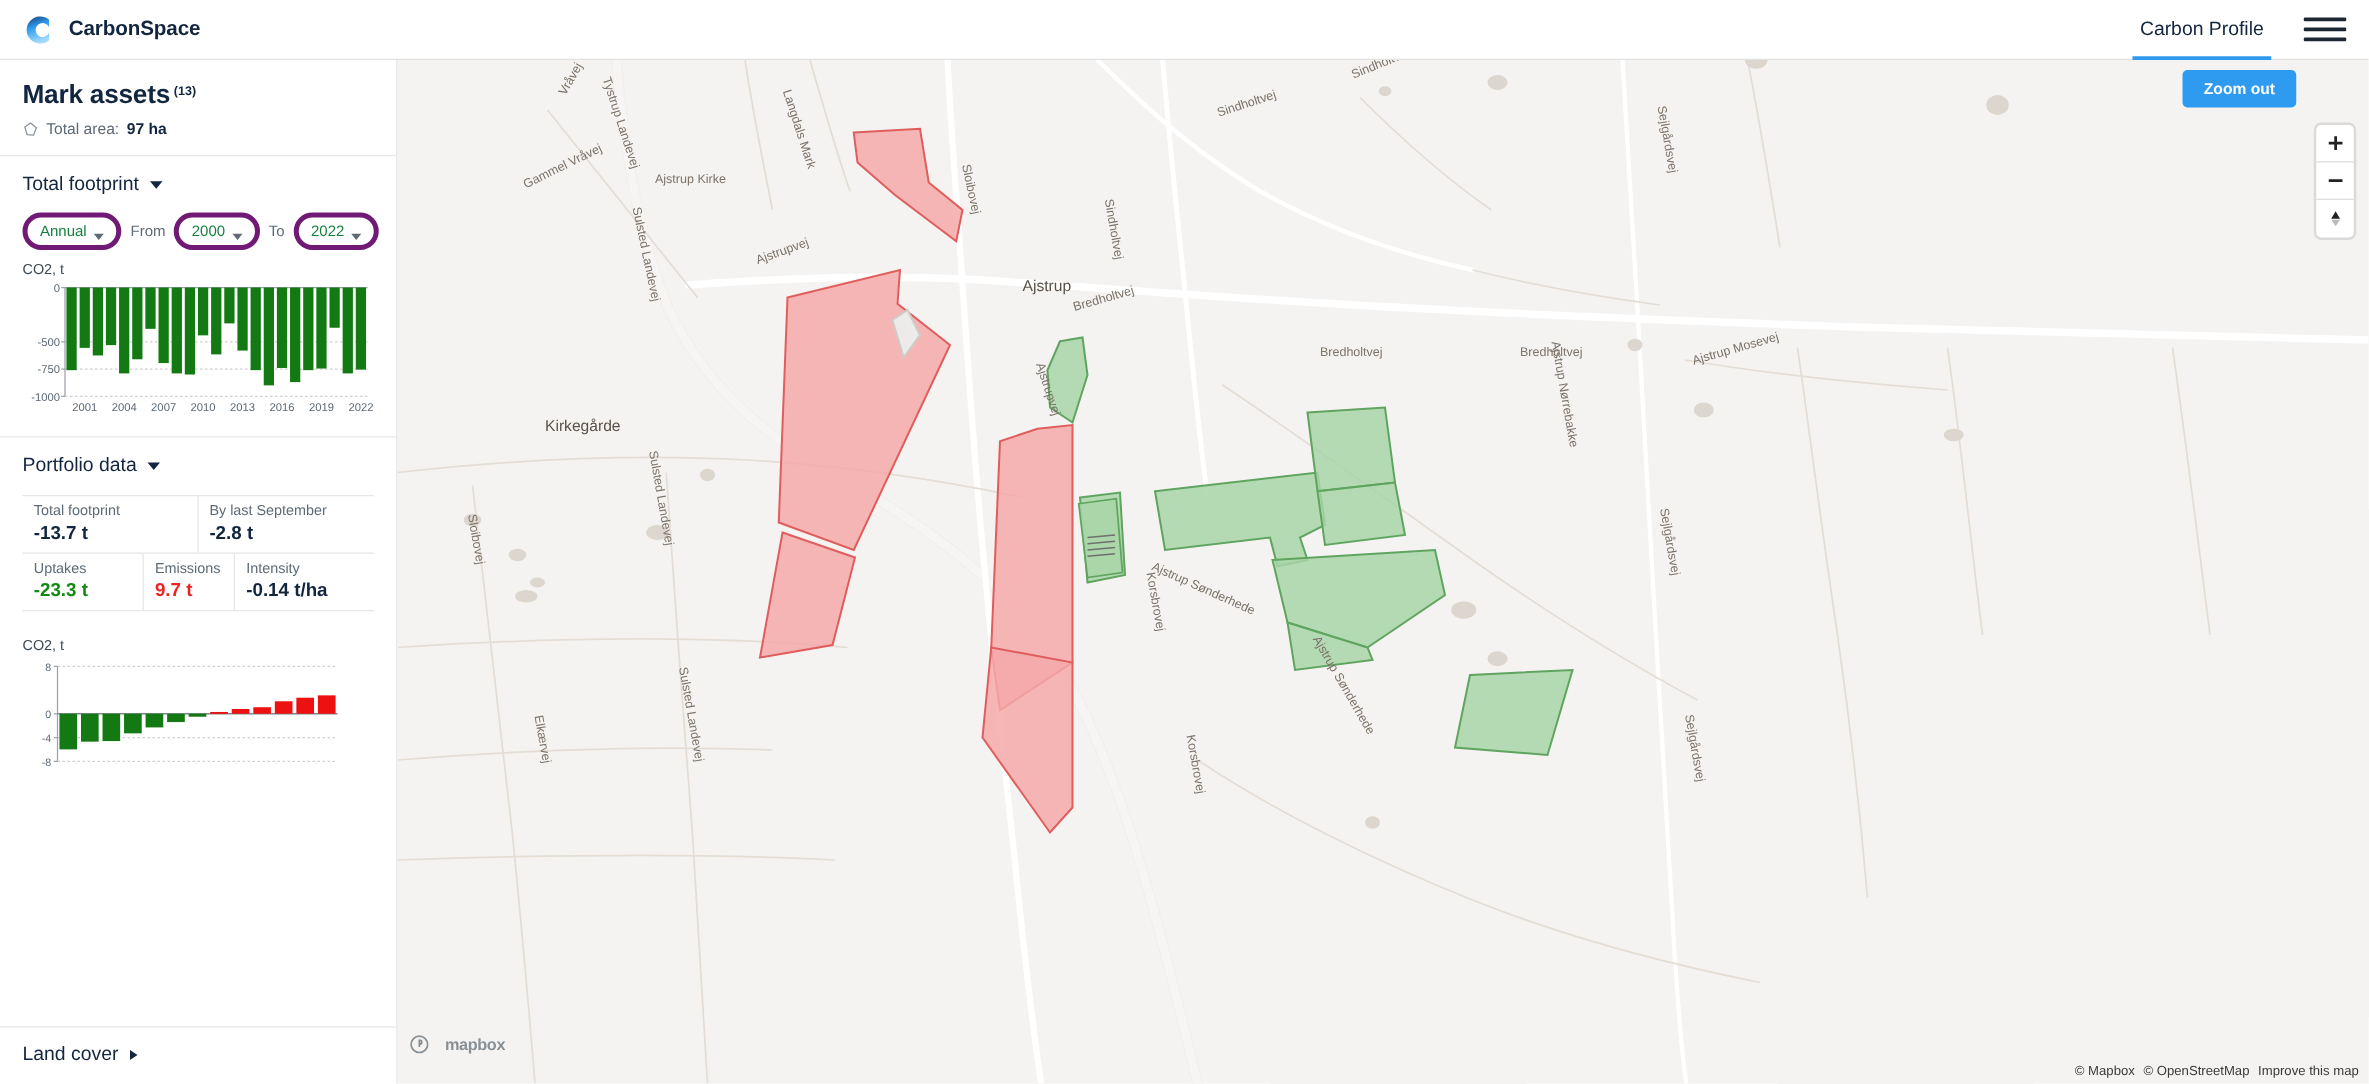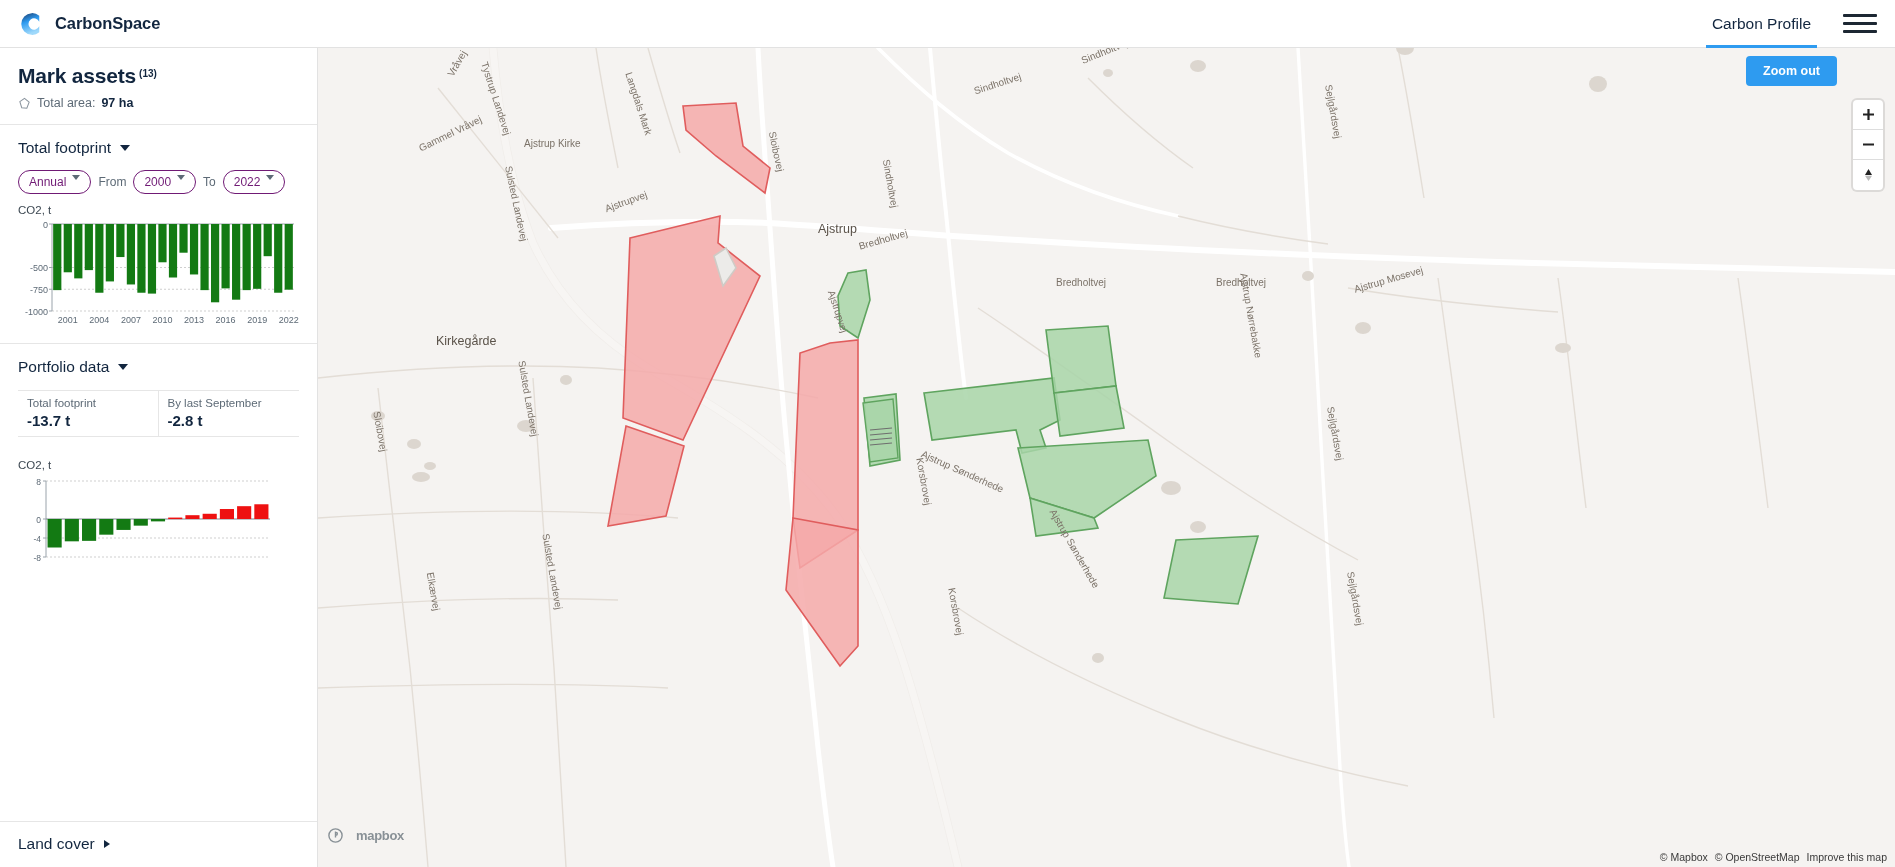"Annual" .pill { align-items: flex-start -> flex-end; border: 1px solid #701a75 -> 4px solid #701a75; color: #701a75 -> #15803d }
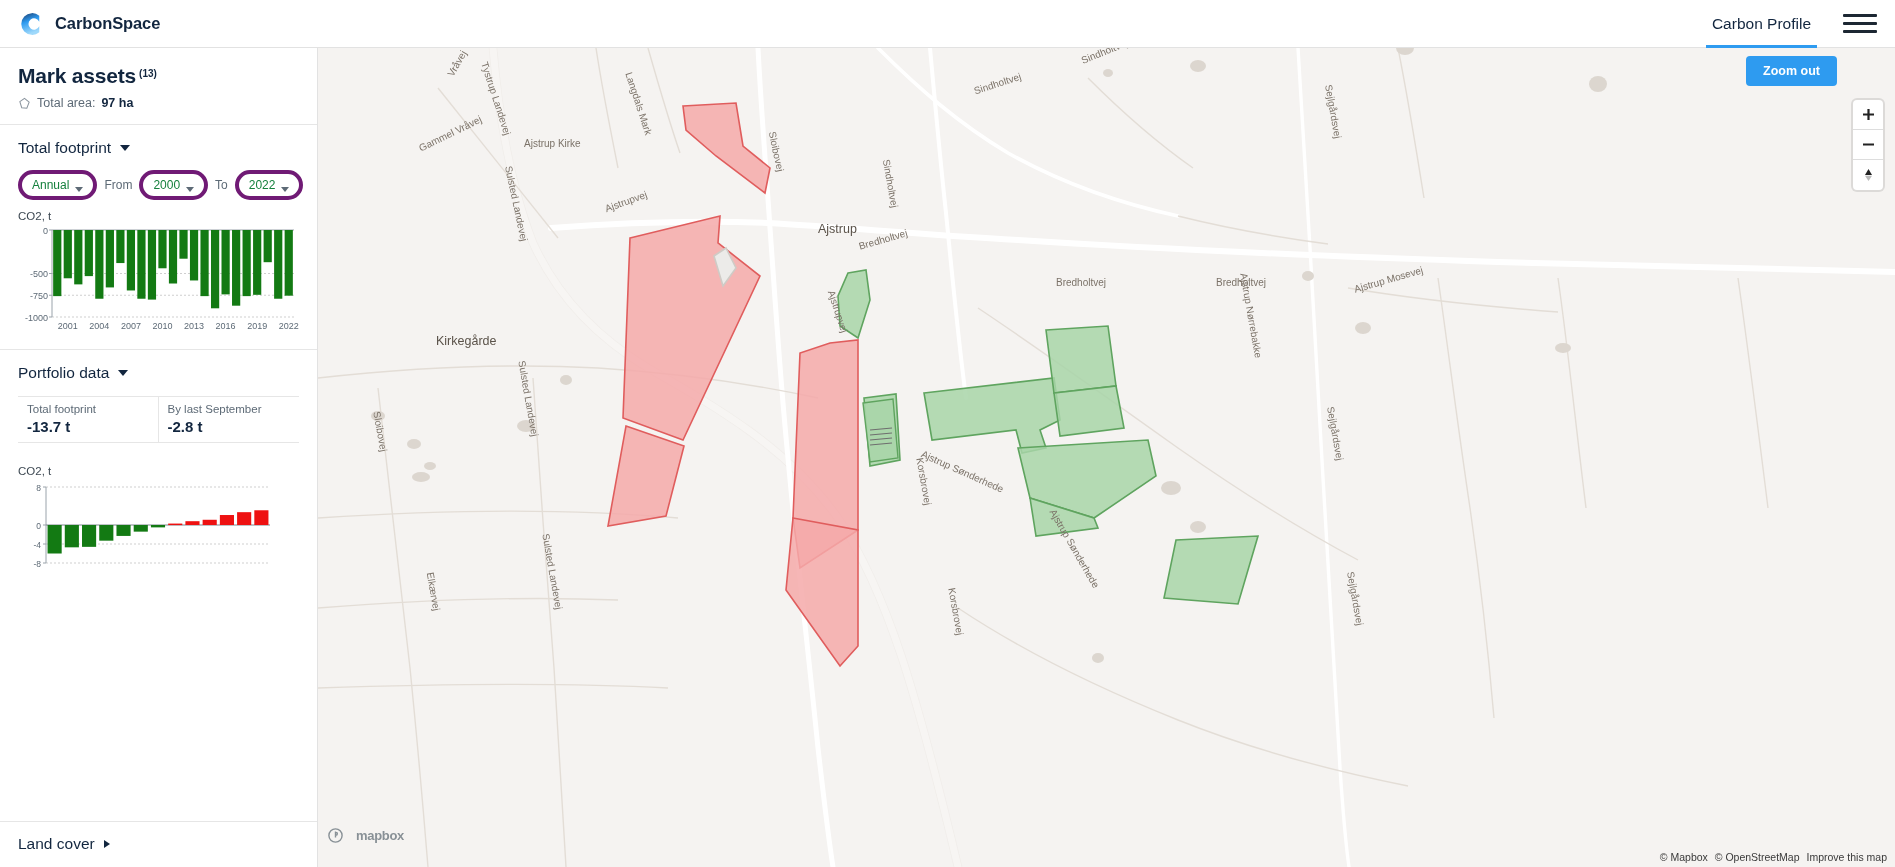"Uptakes" div.pd-row { html: none -> <div> <div> <div>Uptakes</div> <div>-23.3 t</div> </div> <div> <div>Emissions</div> <div>9.7 t</div> </div> <div> <div>Intensity</div> <div>-0.14 t/ha</div> </div> </div> }
